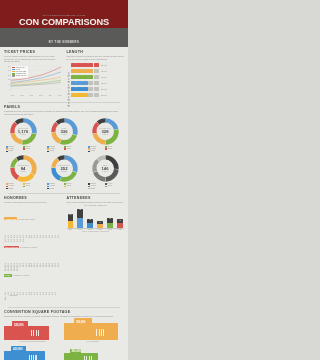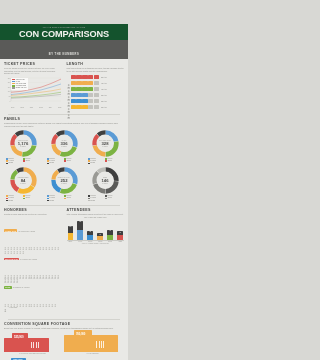"CON COMPARISONS" .header { background: #14532d -> #7f1d1d; margin-top: 24px -> none; padding: 2px 0 1px -> 14px 0 1px }
